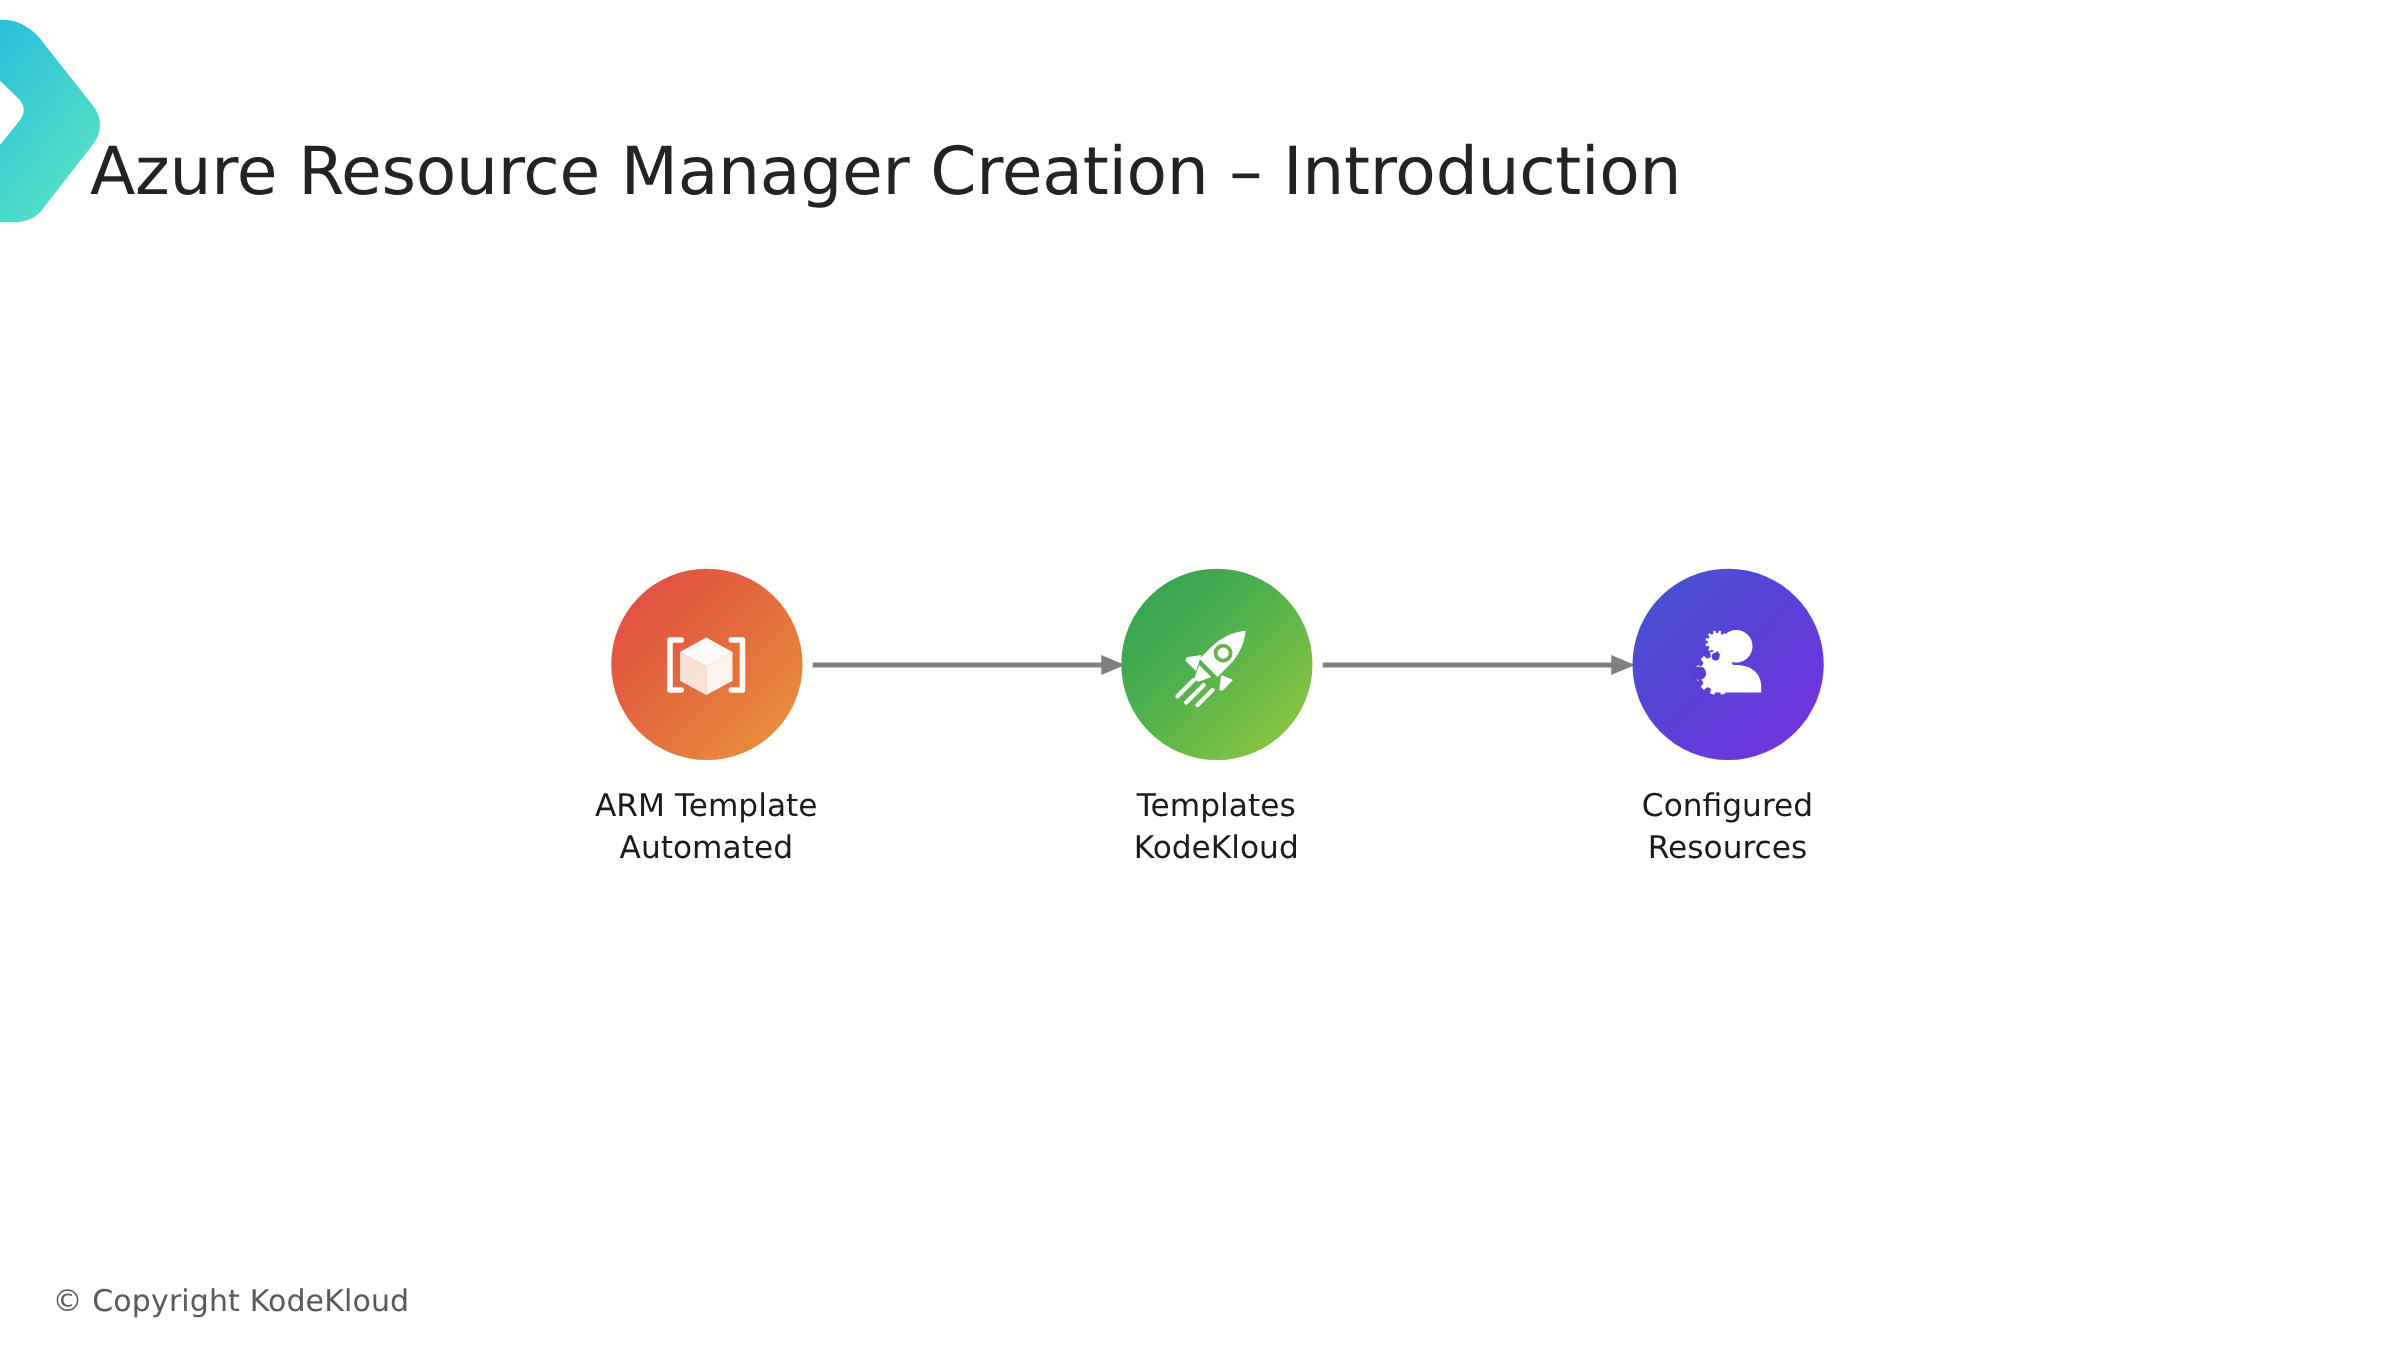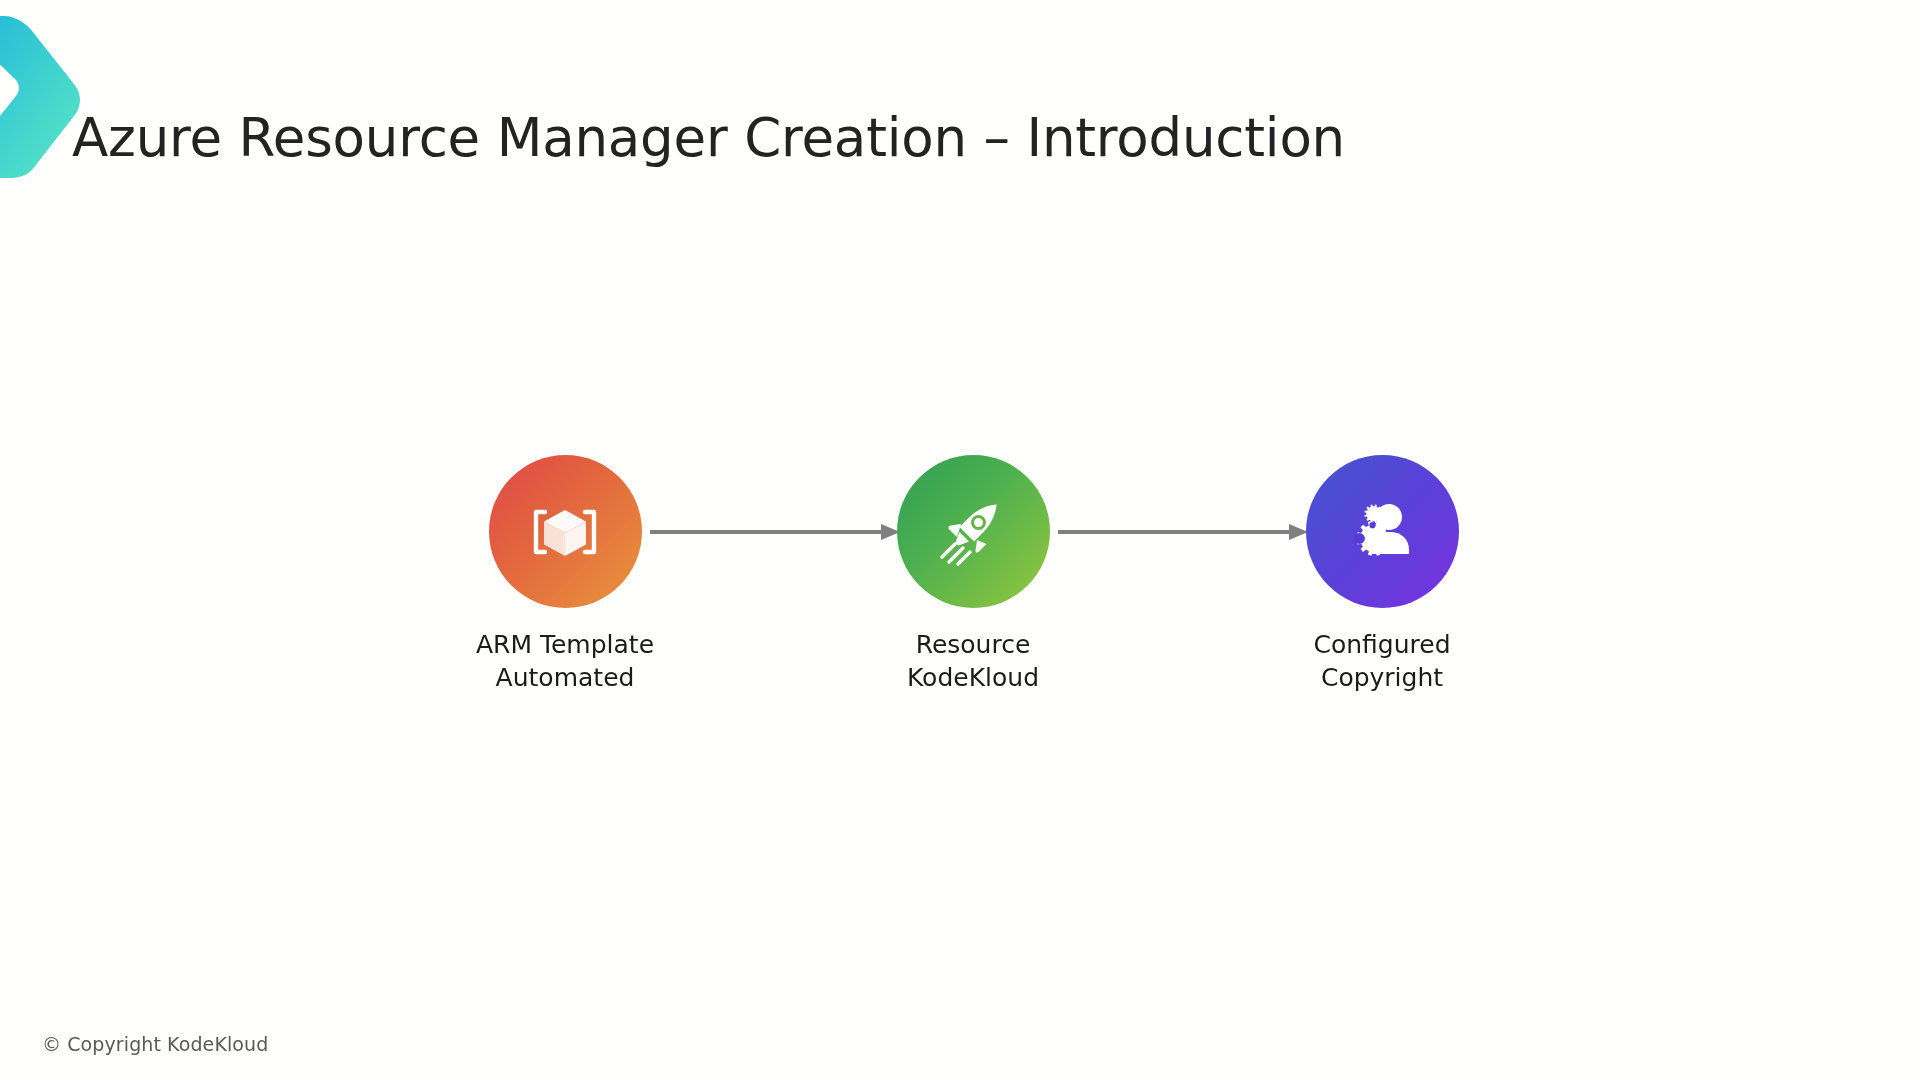"Resource" div { text: Resource -> Templates }
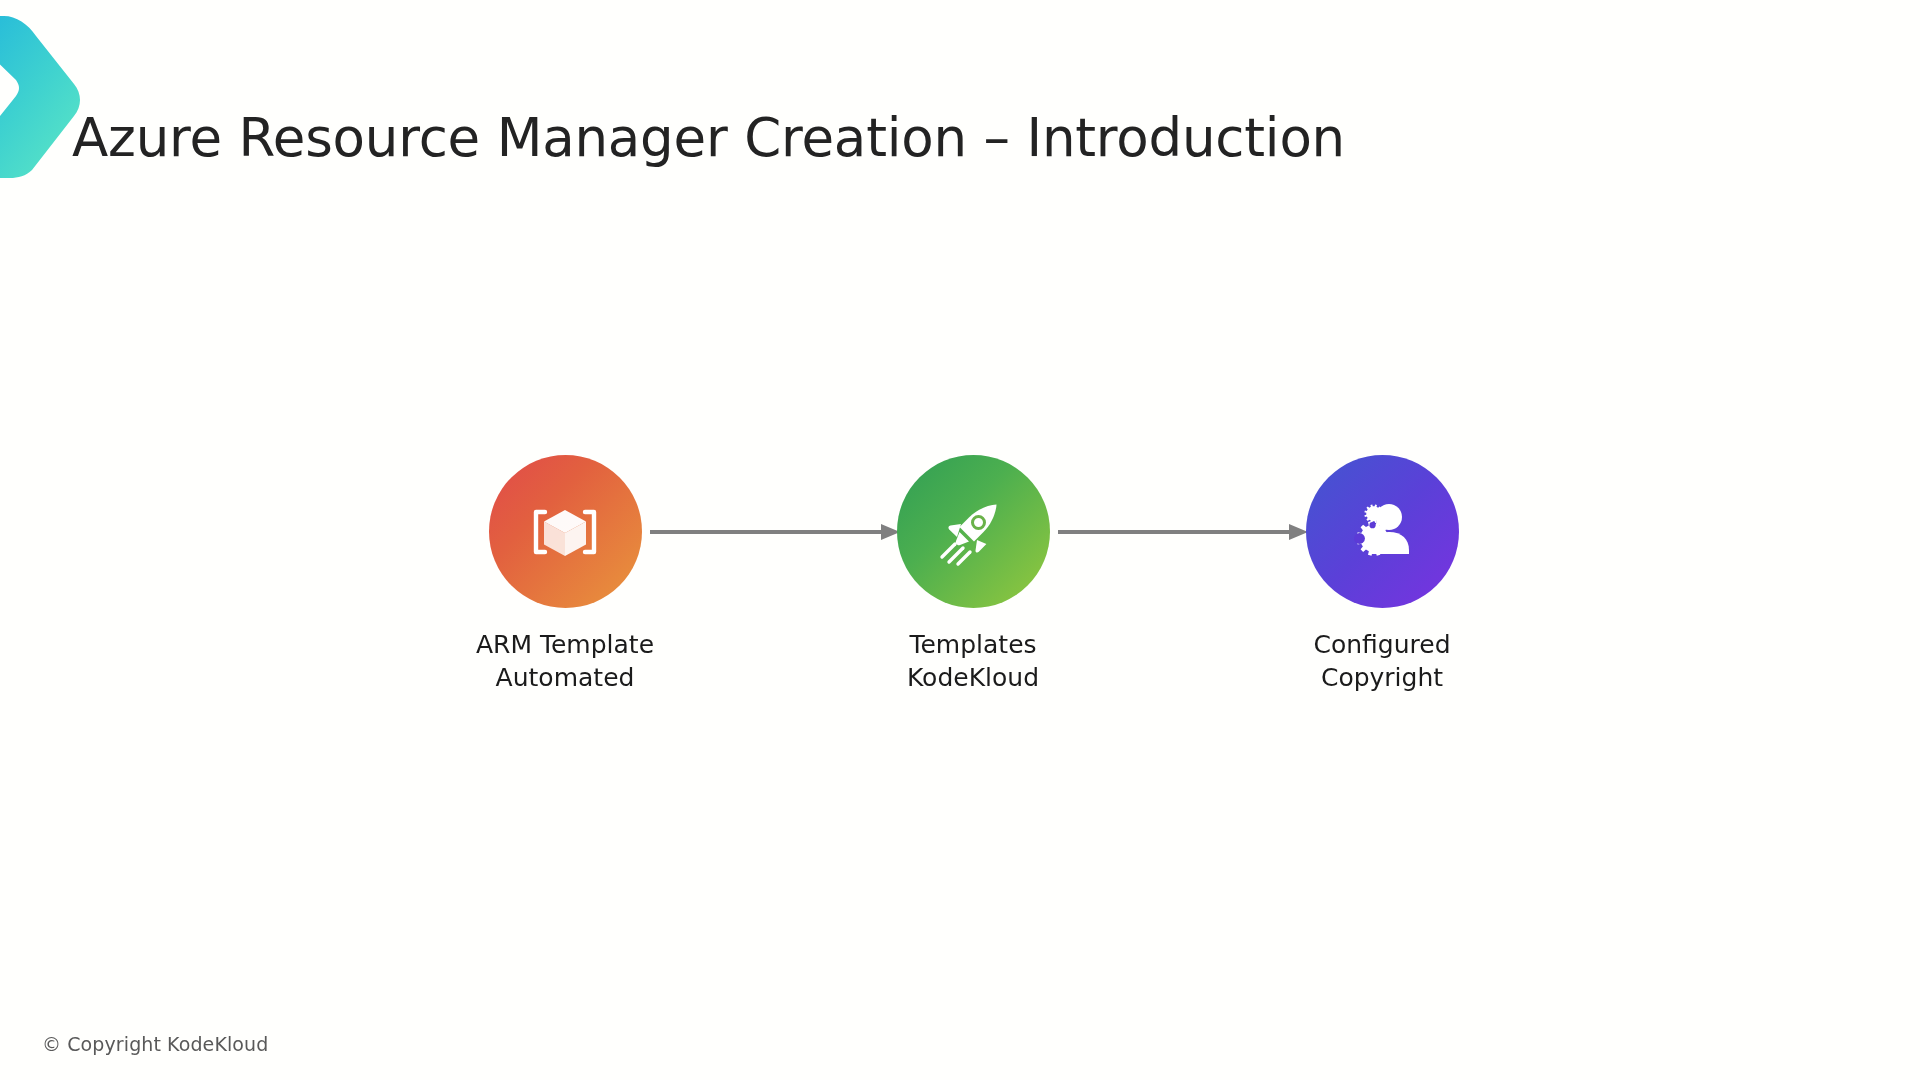"Copyright" div { text: Copyright -> Resources }
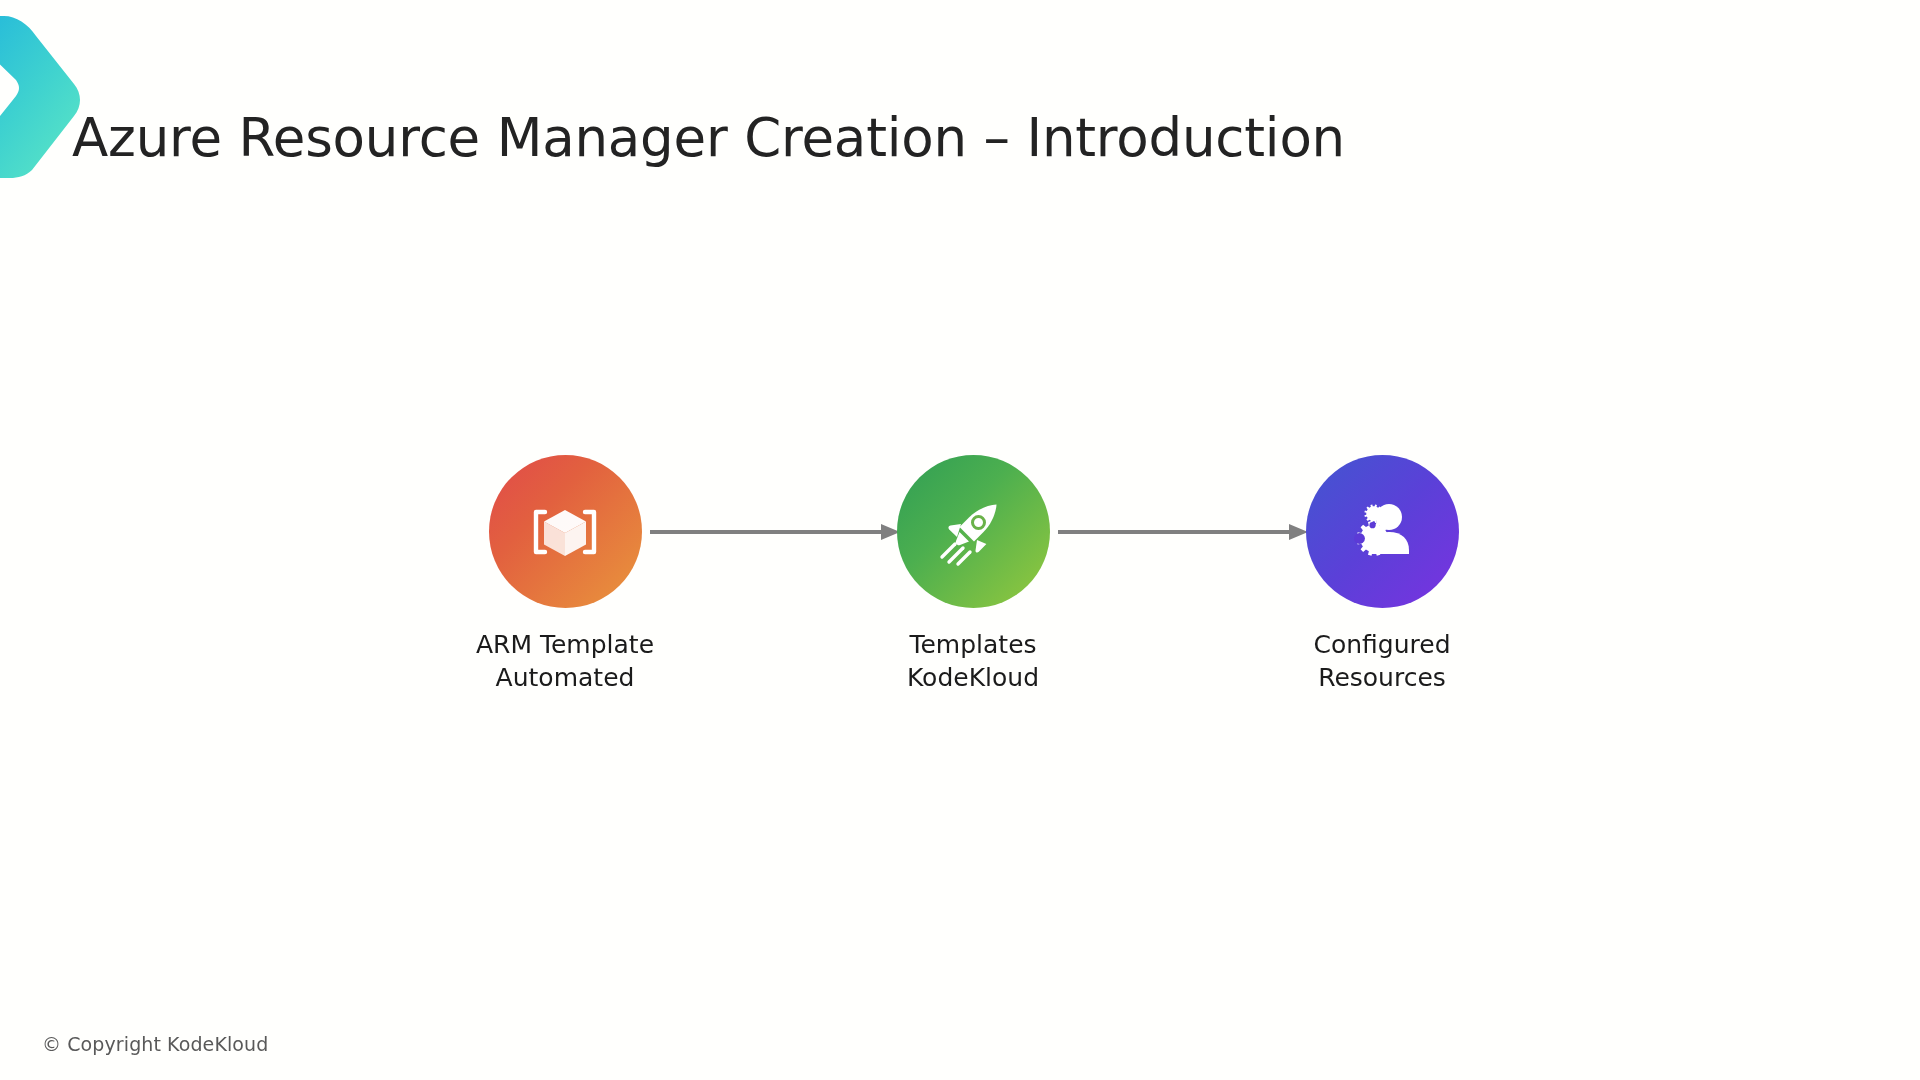"© Copyright KodeKloud" .footer-copyright { font-size: 19px -> 24px }
